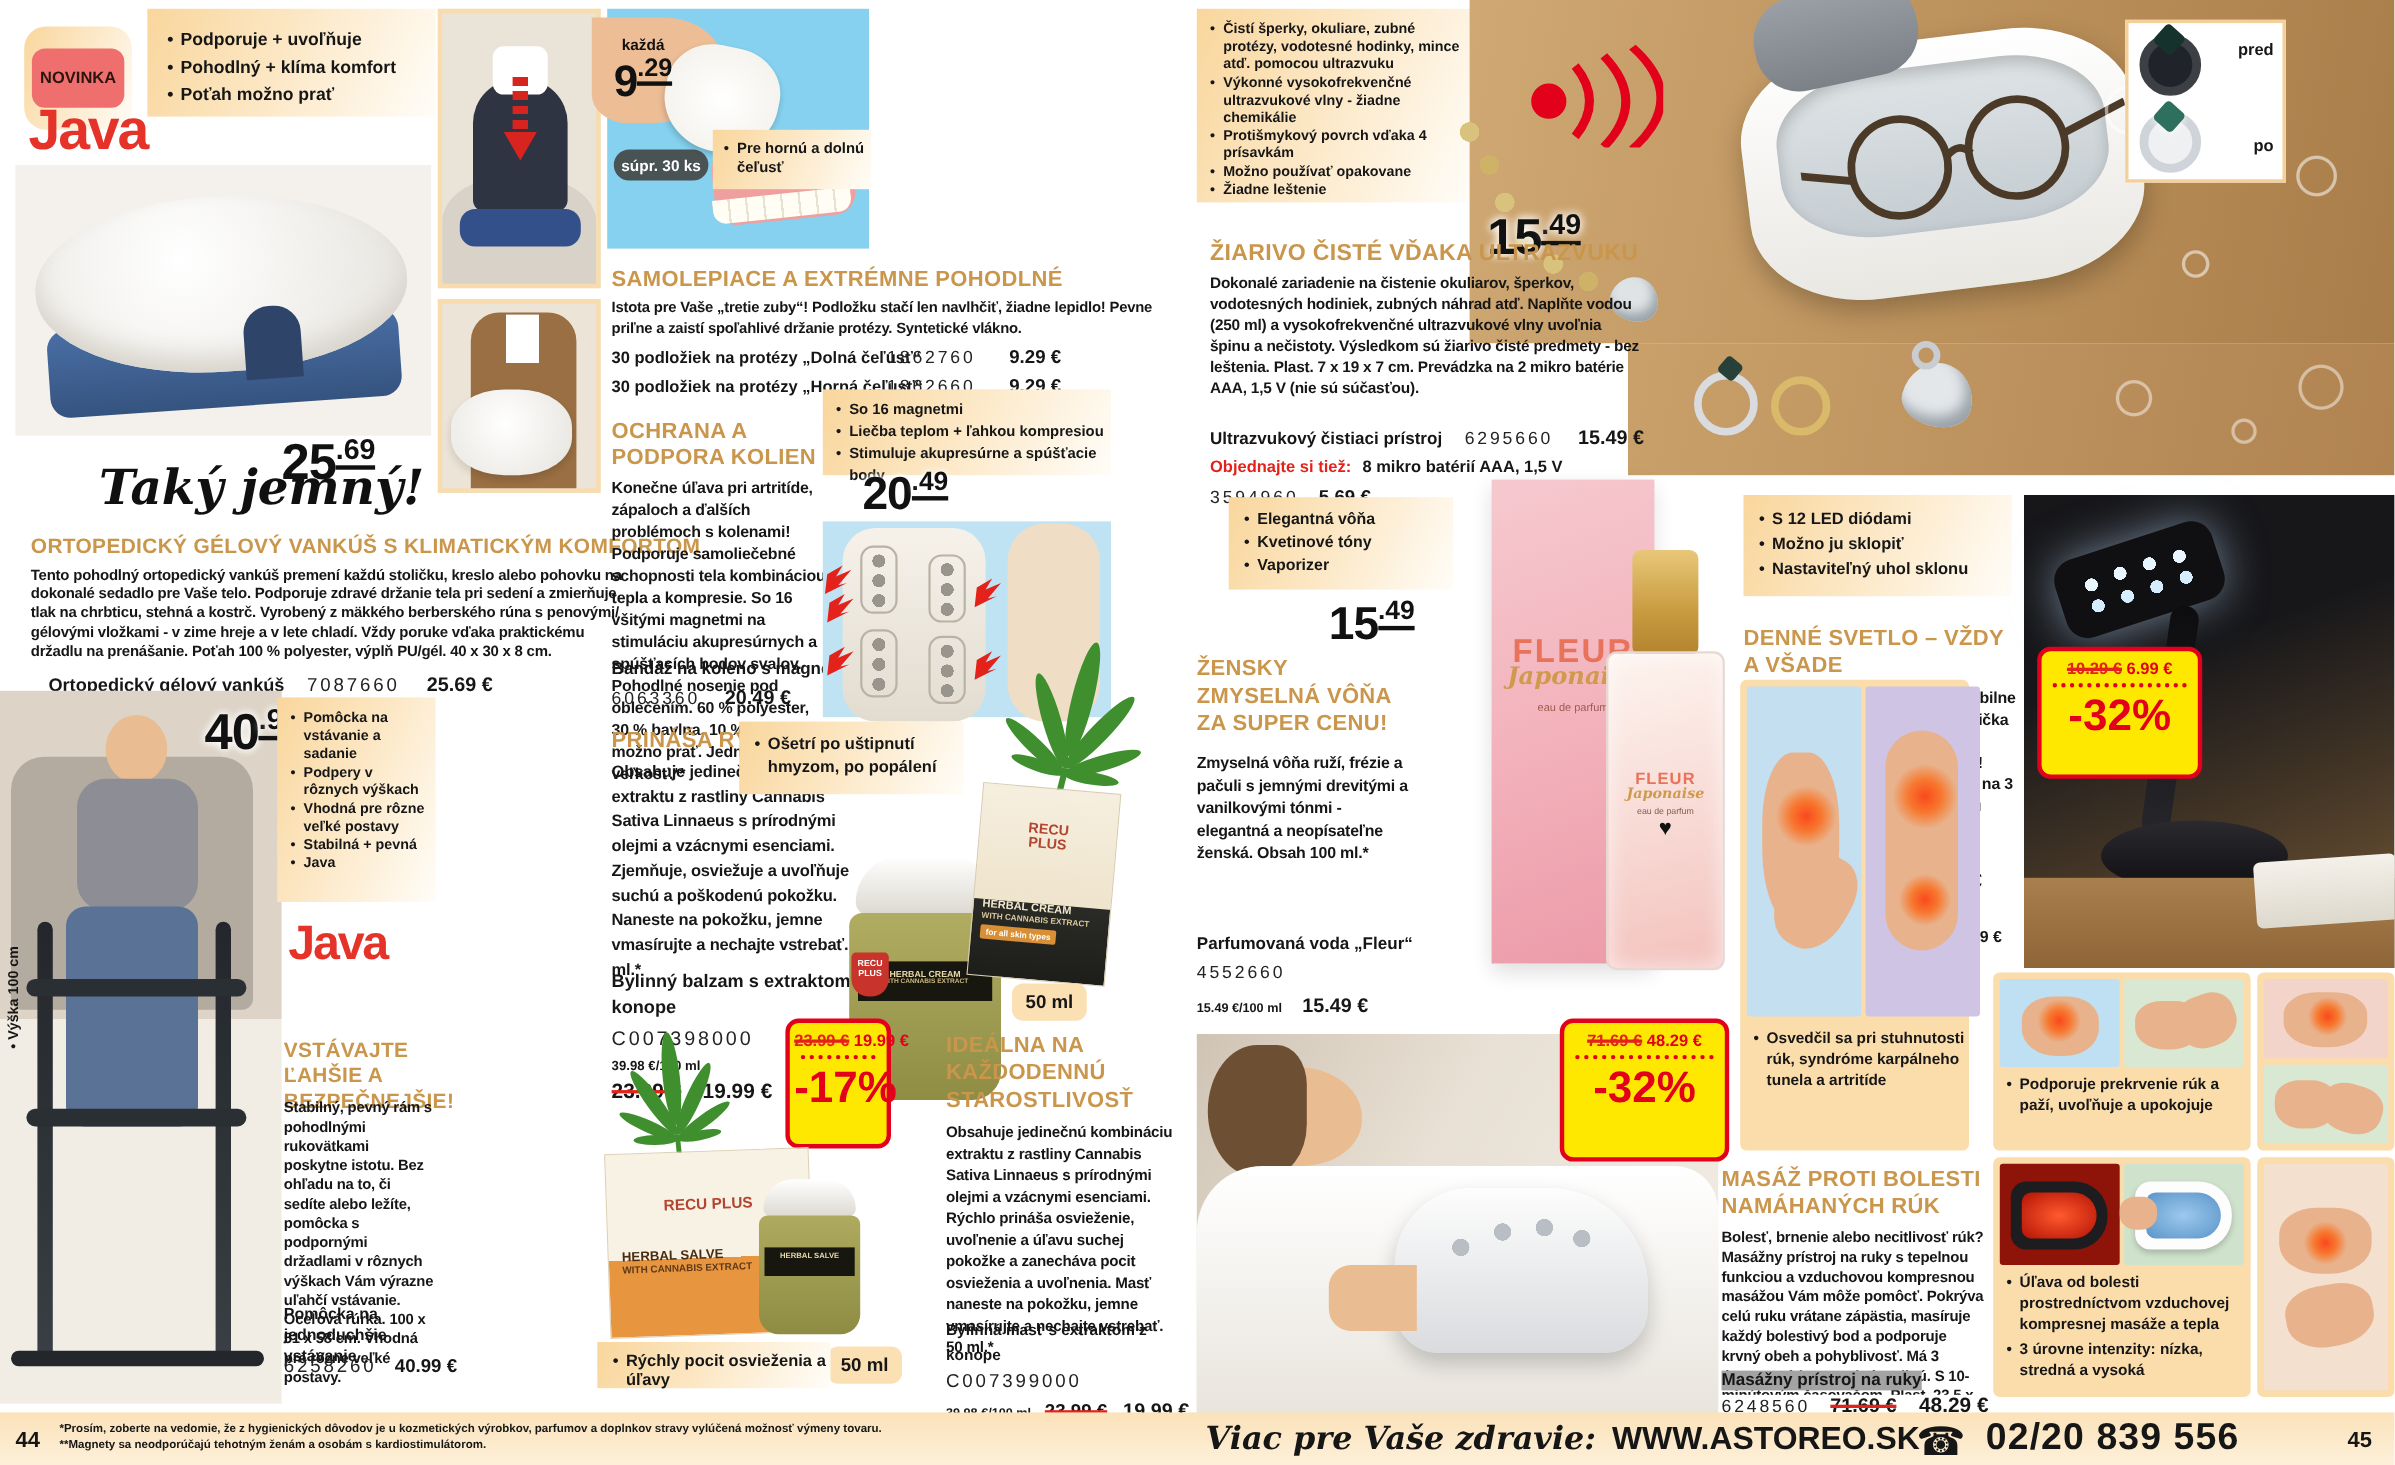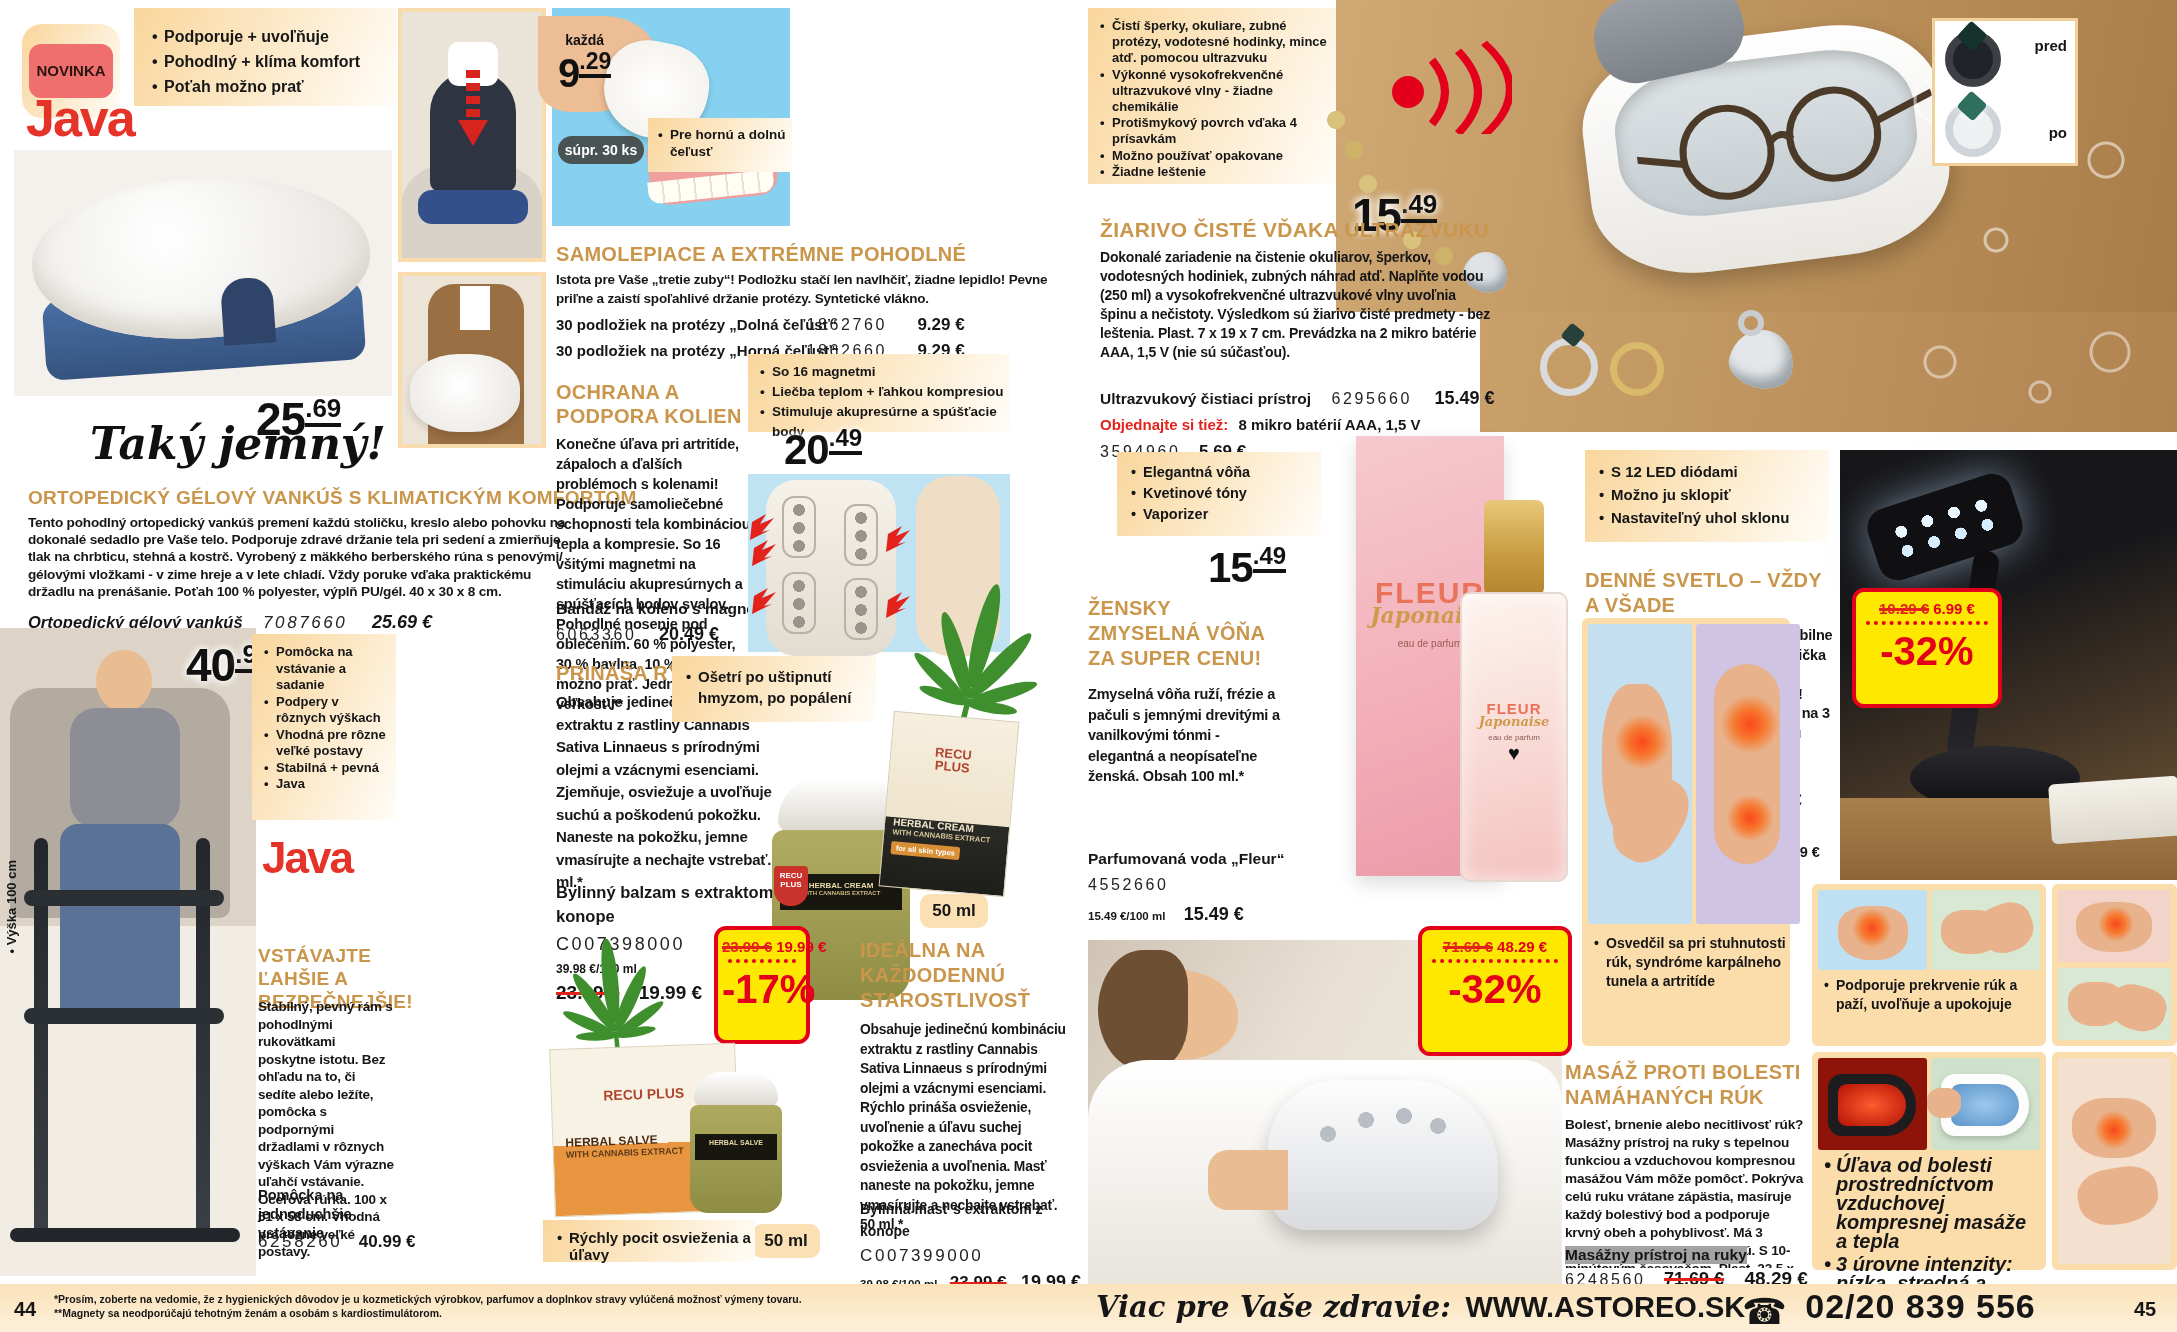"Ortopedický gélový vankúš 7087660 25.69" div.b { font-style: italic -> none; left: 28px -> 44px }
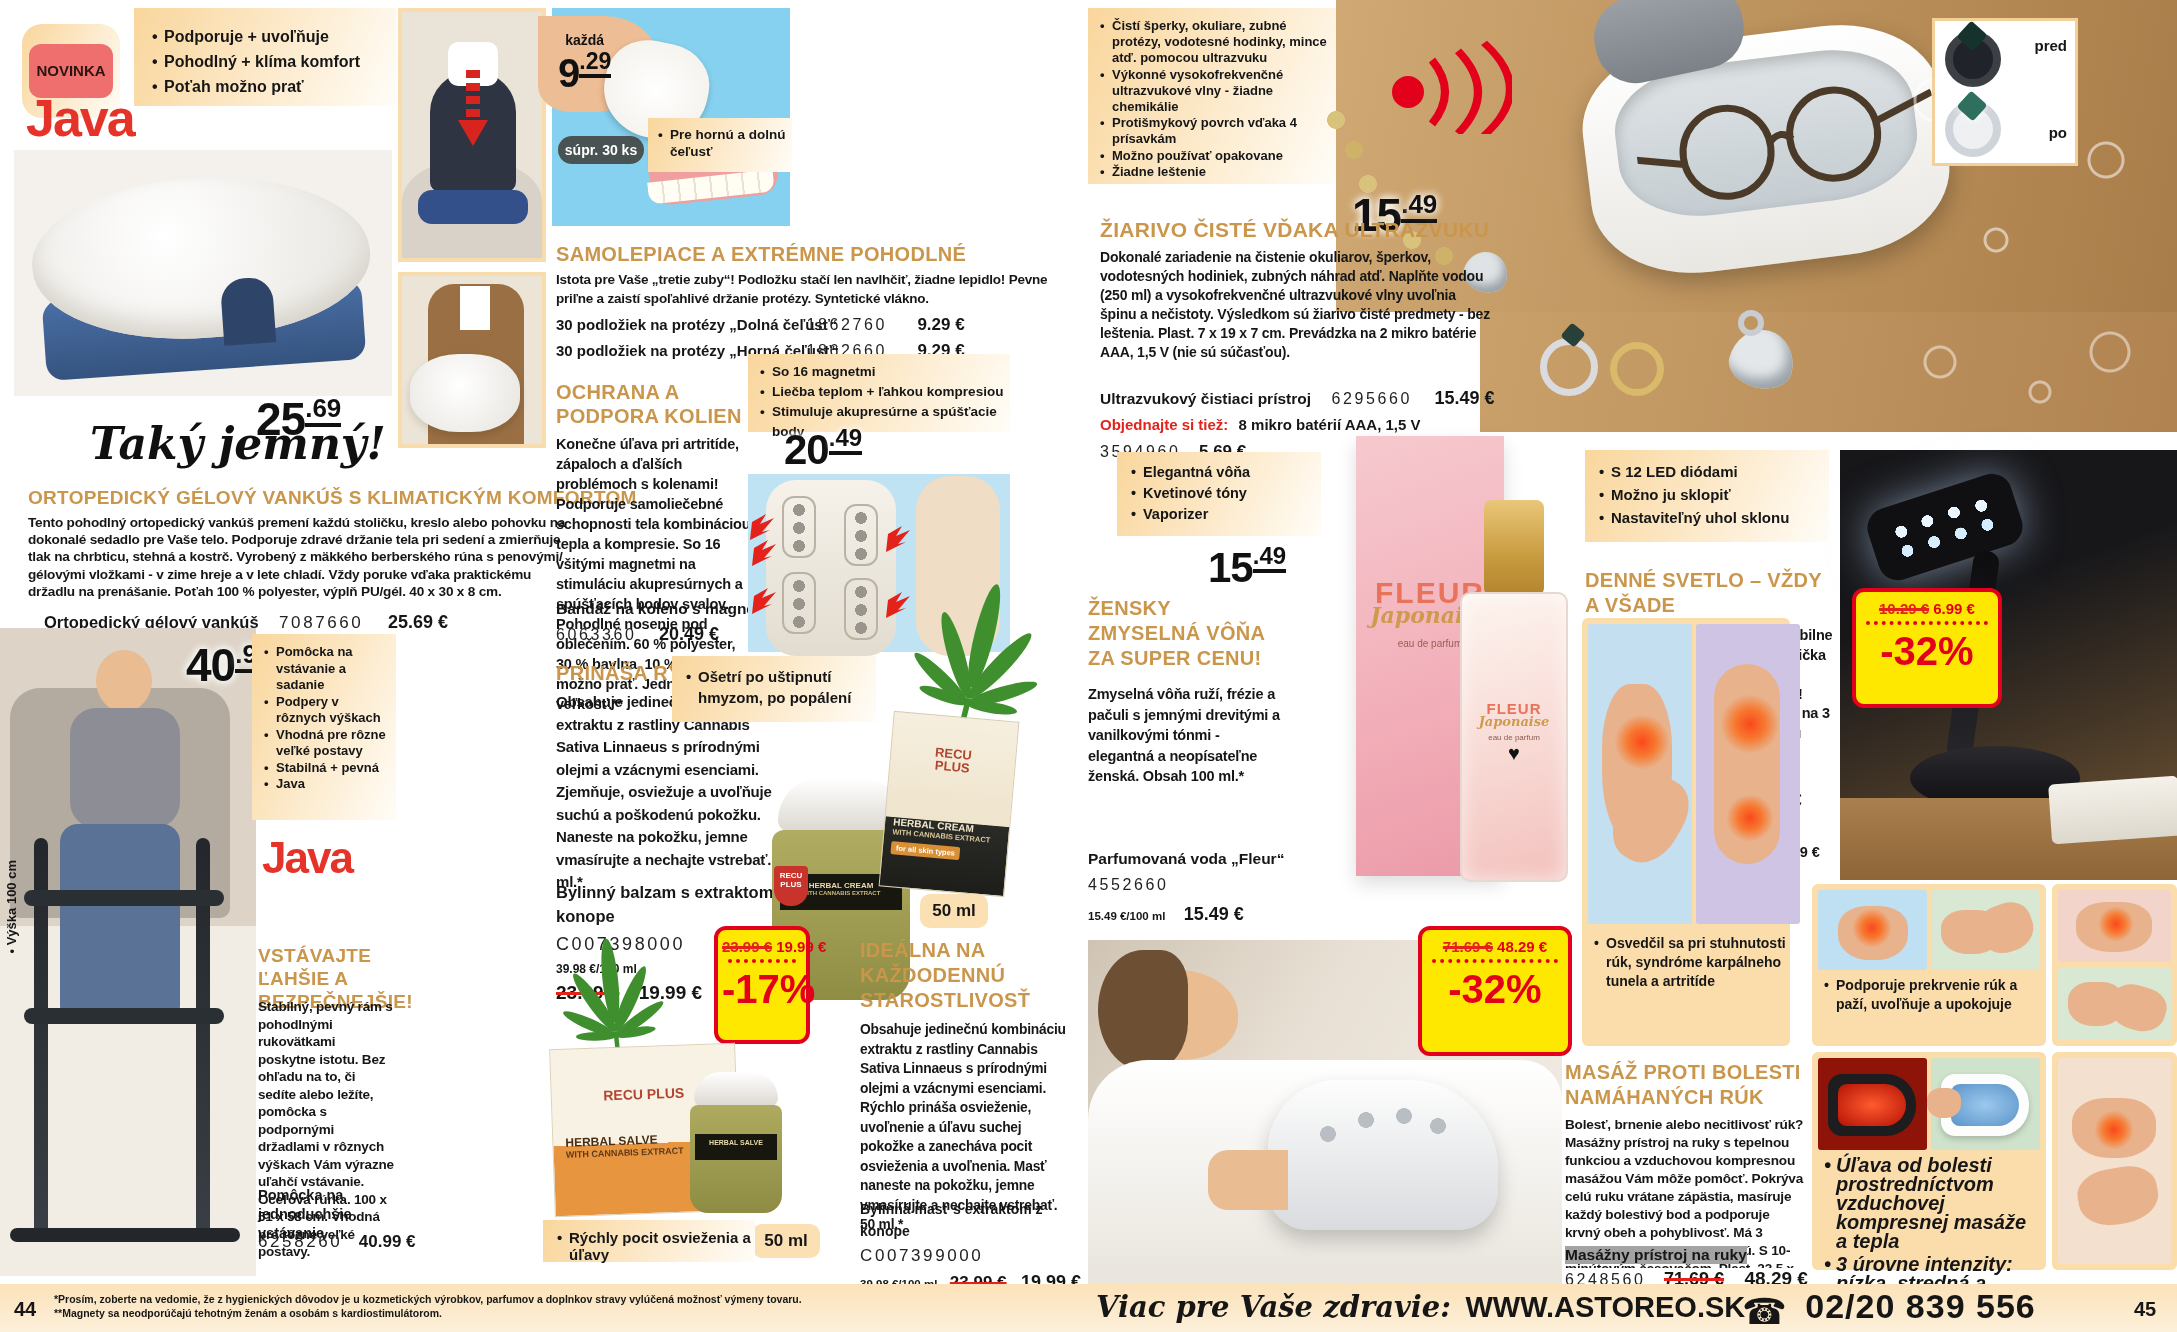"Úľava od bolesti prostredníctvom" div.blist { font-size: 20px -> 14px; font-style: italic -> none }
